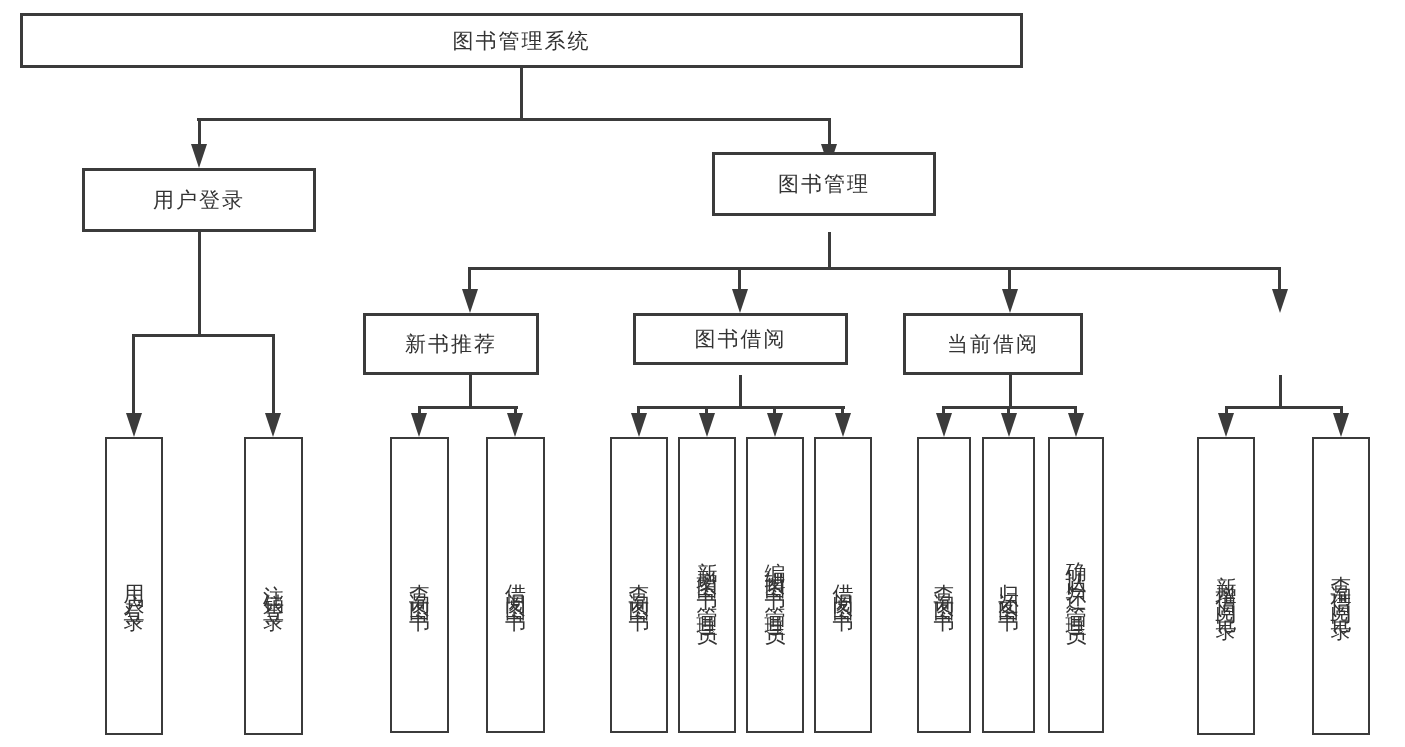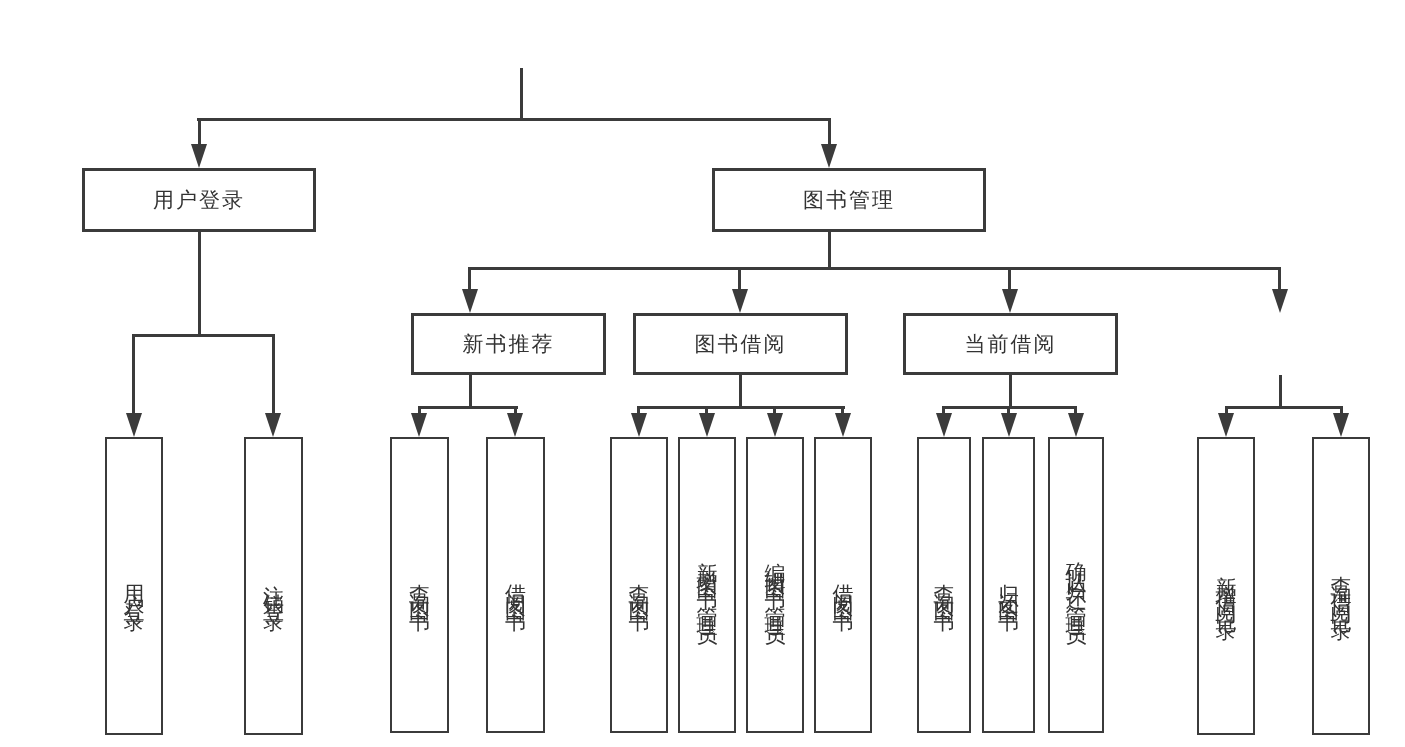"图书管理系统" div.box { html: none -> <div>图书管理系统</div> }
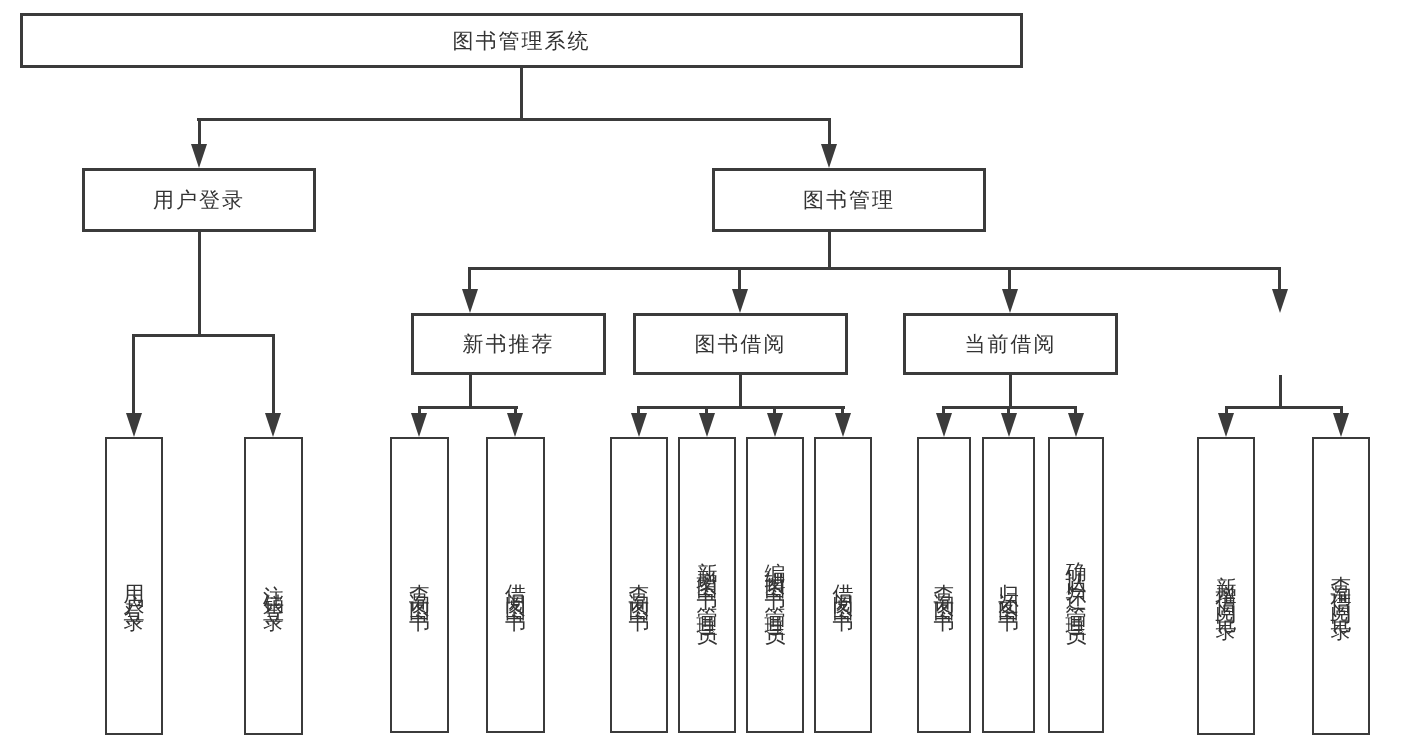"图书管理" div.box { top: 168px -> 152px; width: 274px -> 224px }
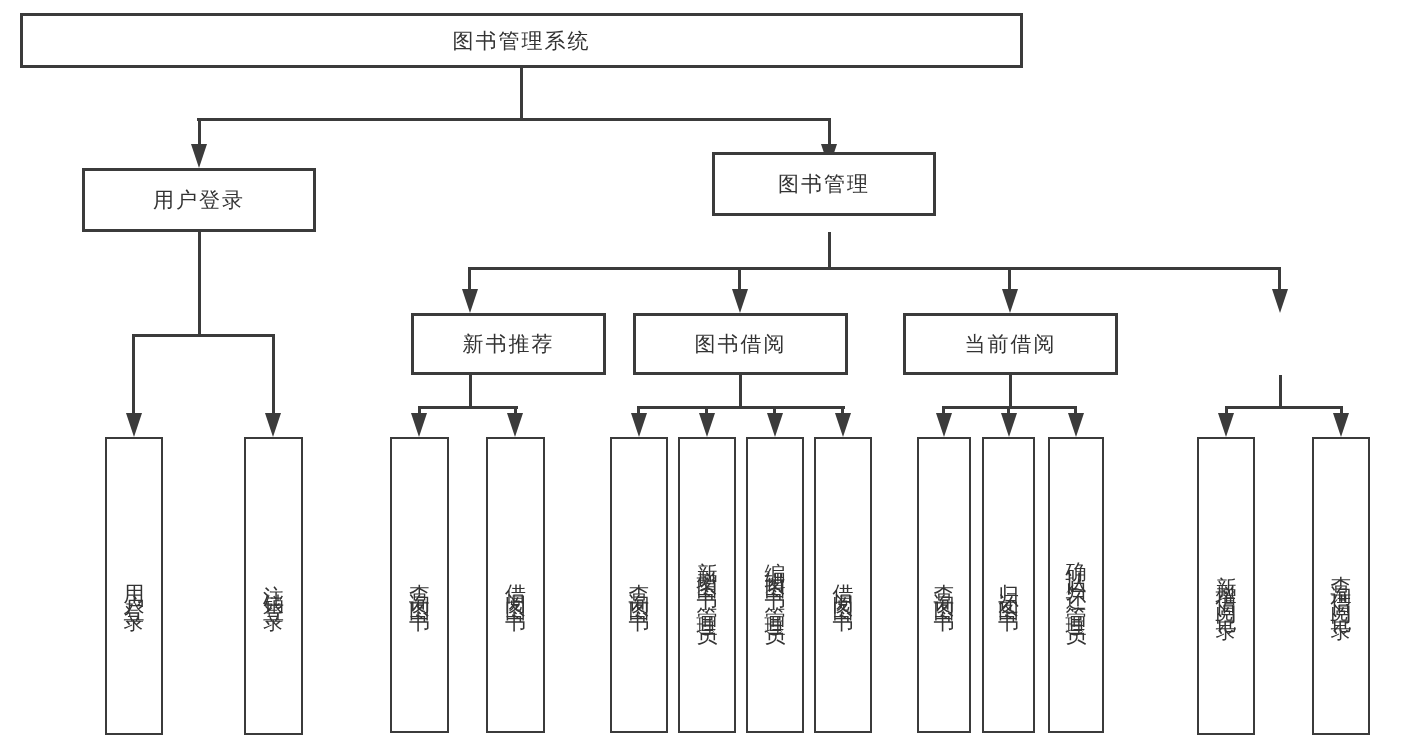"新书推荐" div.box { margin-left: 48px -> none; width: 195px -> 176px }
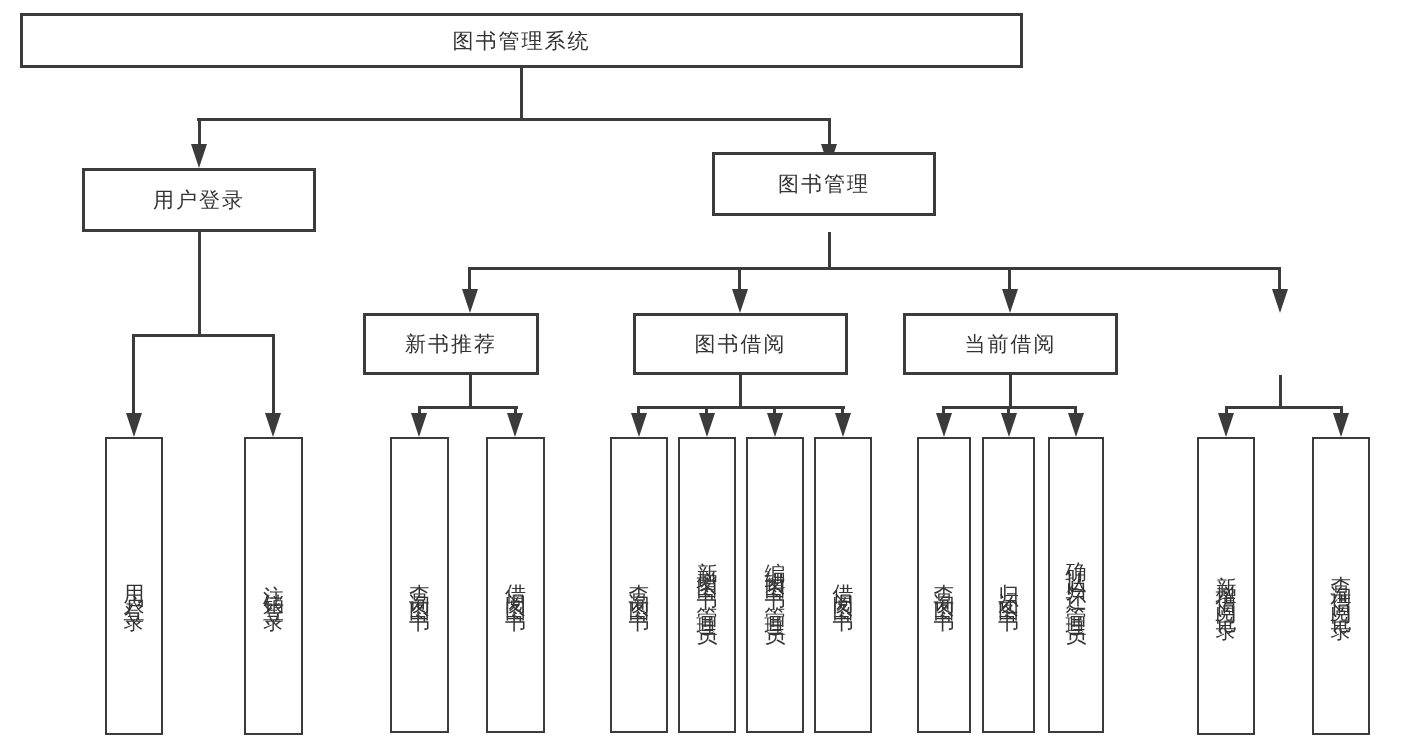"图书借阅" div.box { height: 62px -> 52px }
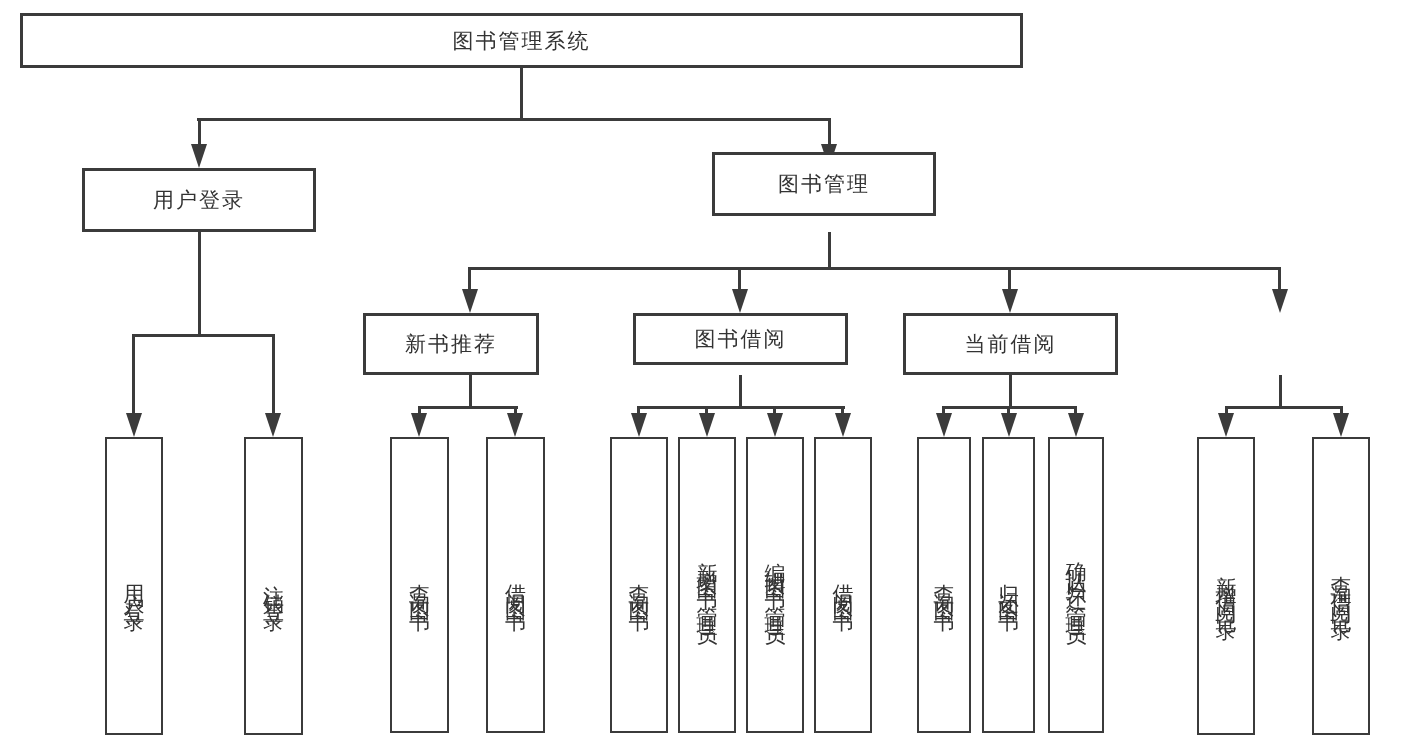"当前借阅" div.box { width: 215px -> 180px }
